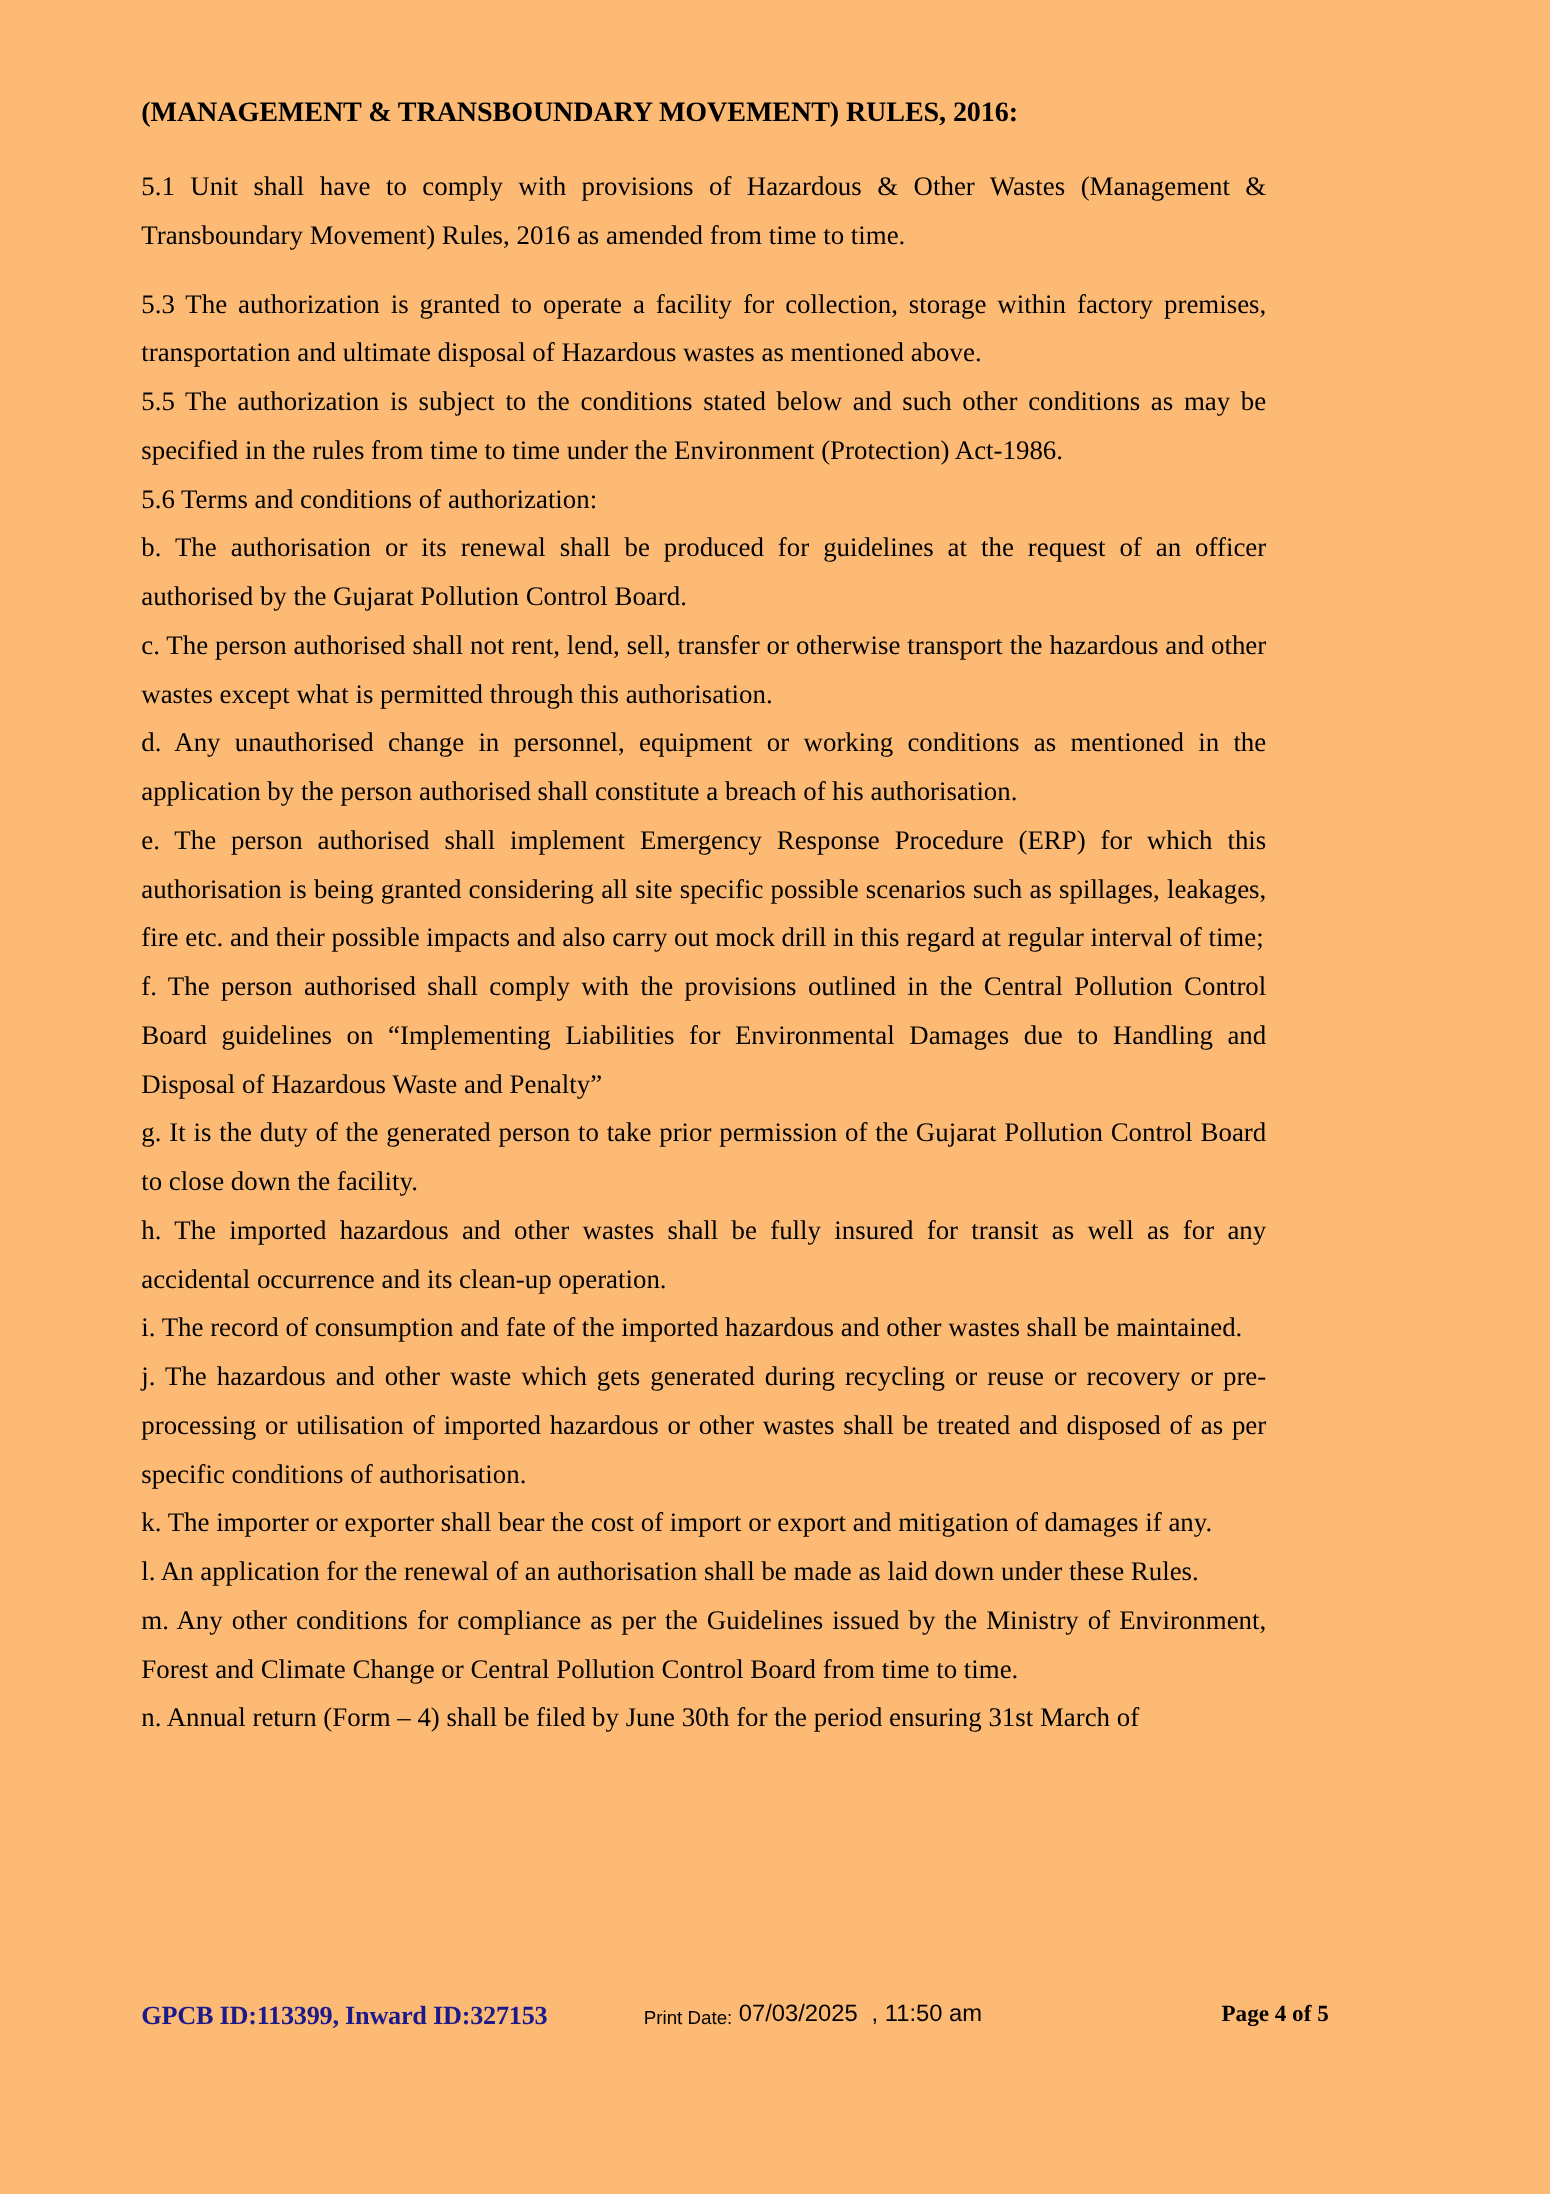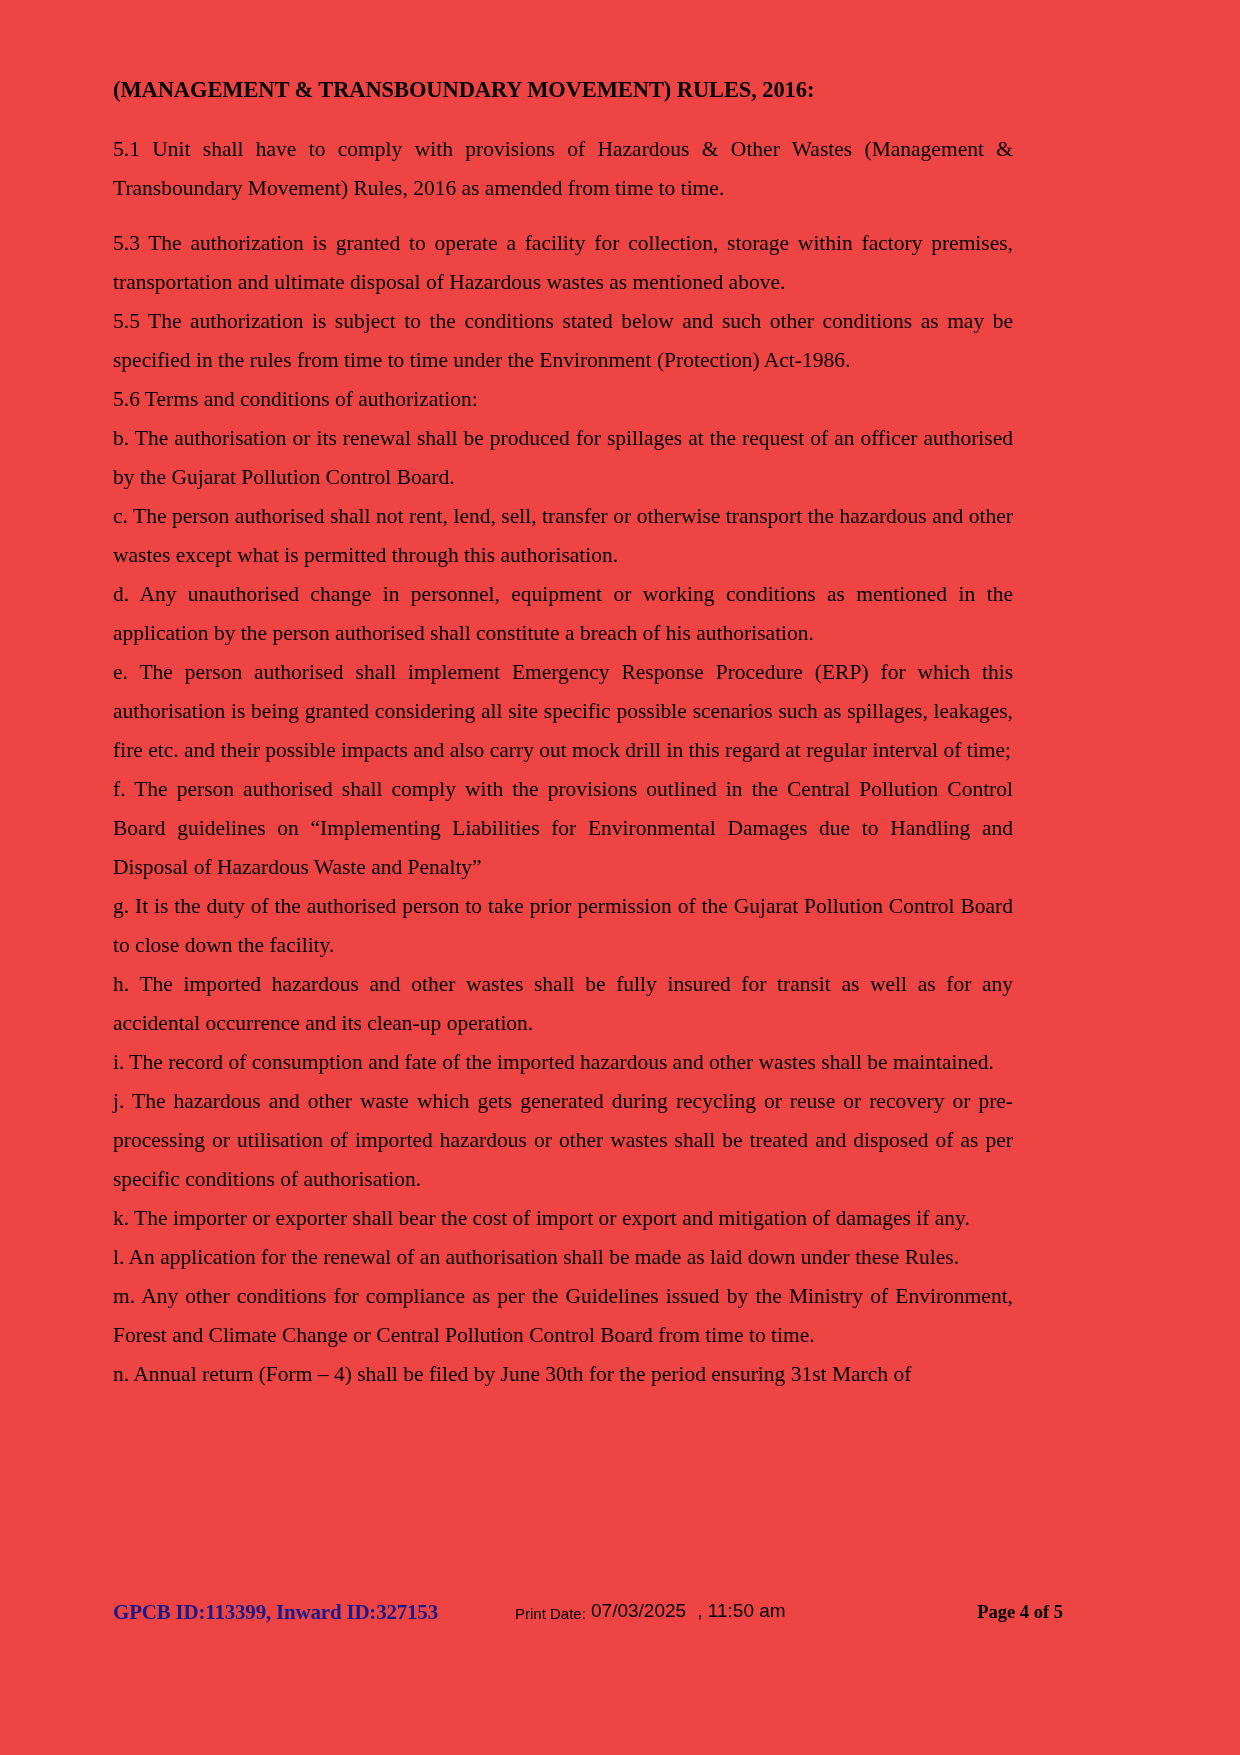"(MANAGEMENT & TRANSBOUNDARY MOVEMENT)" #page { background: #ef4444 -> #fdba74 }
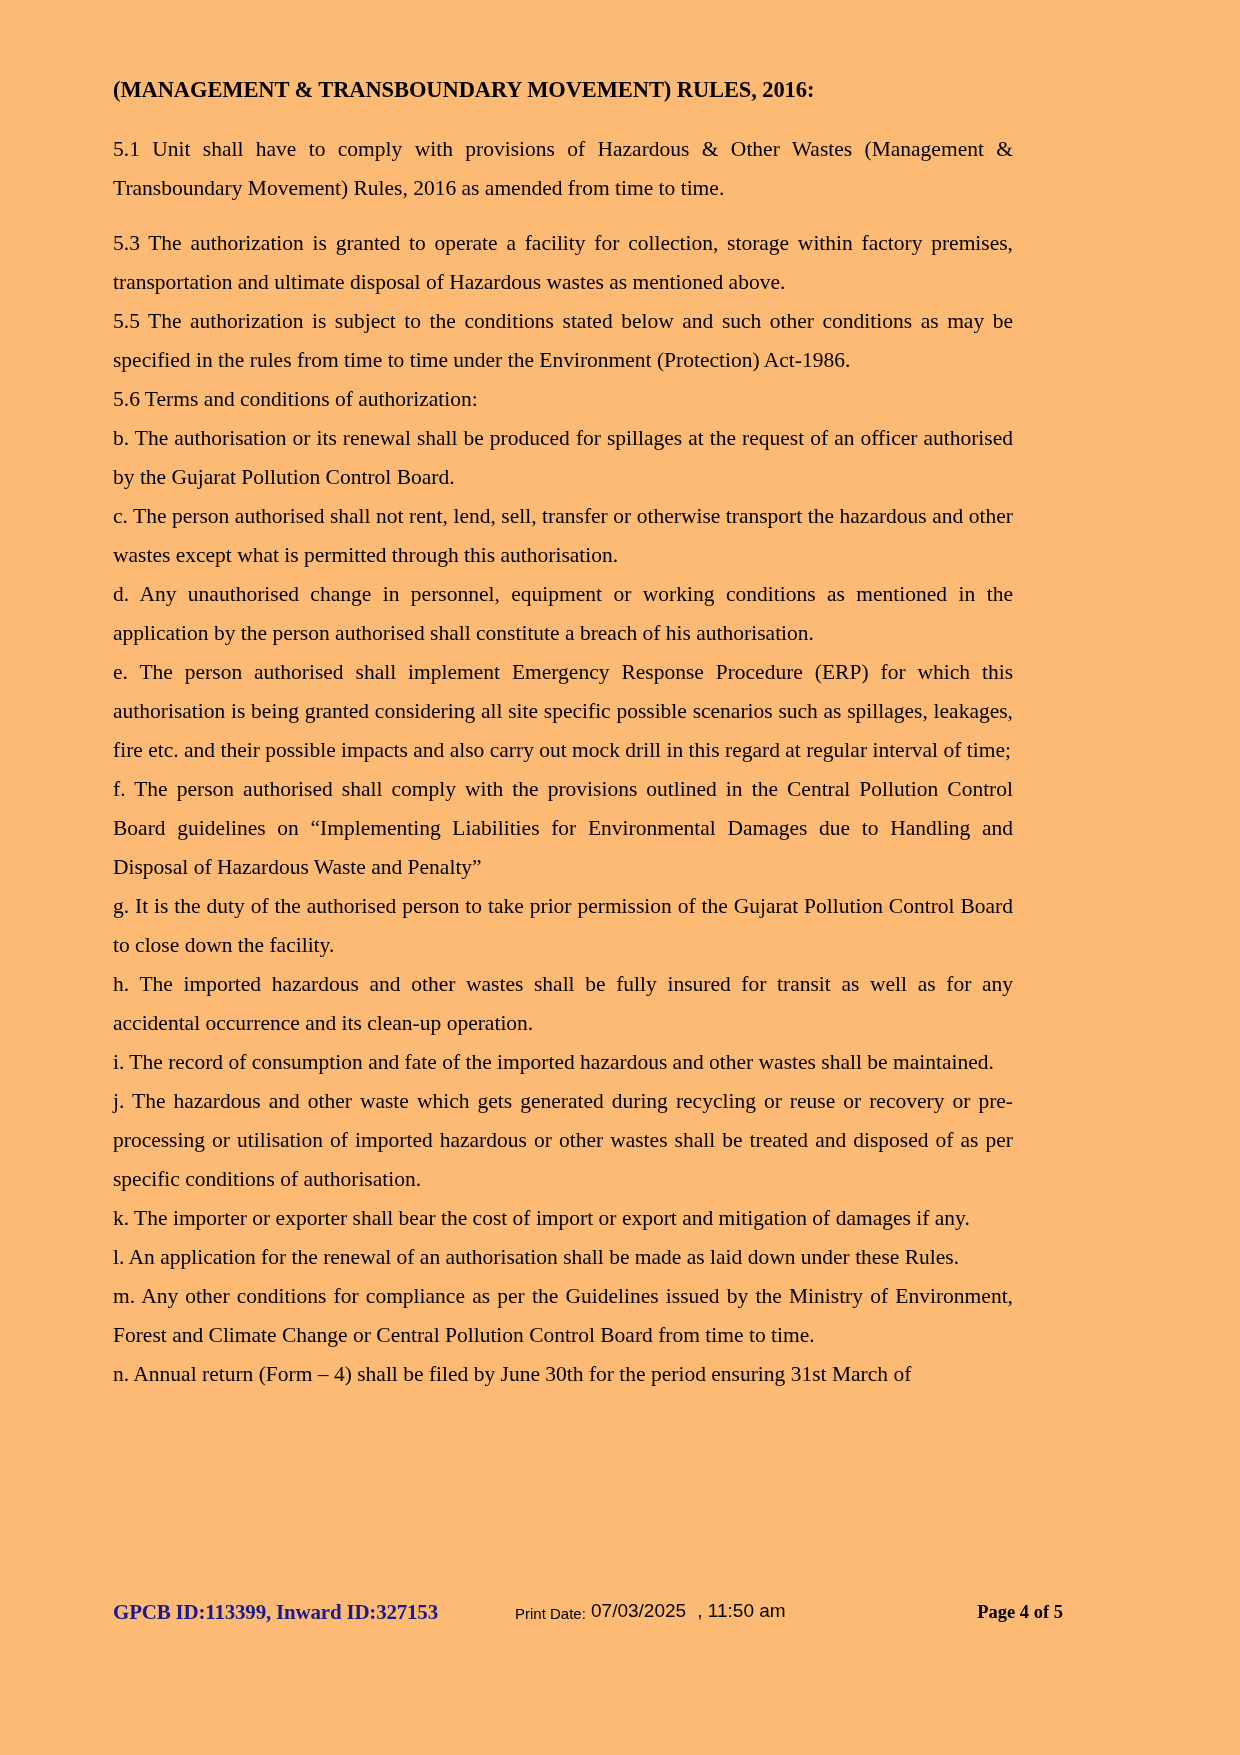"b. The authorisation or its" p.para { text: spillages -> guidelines }
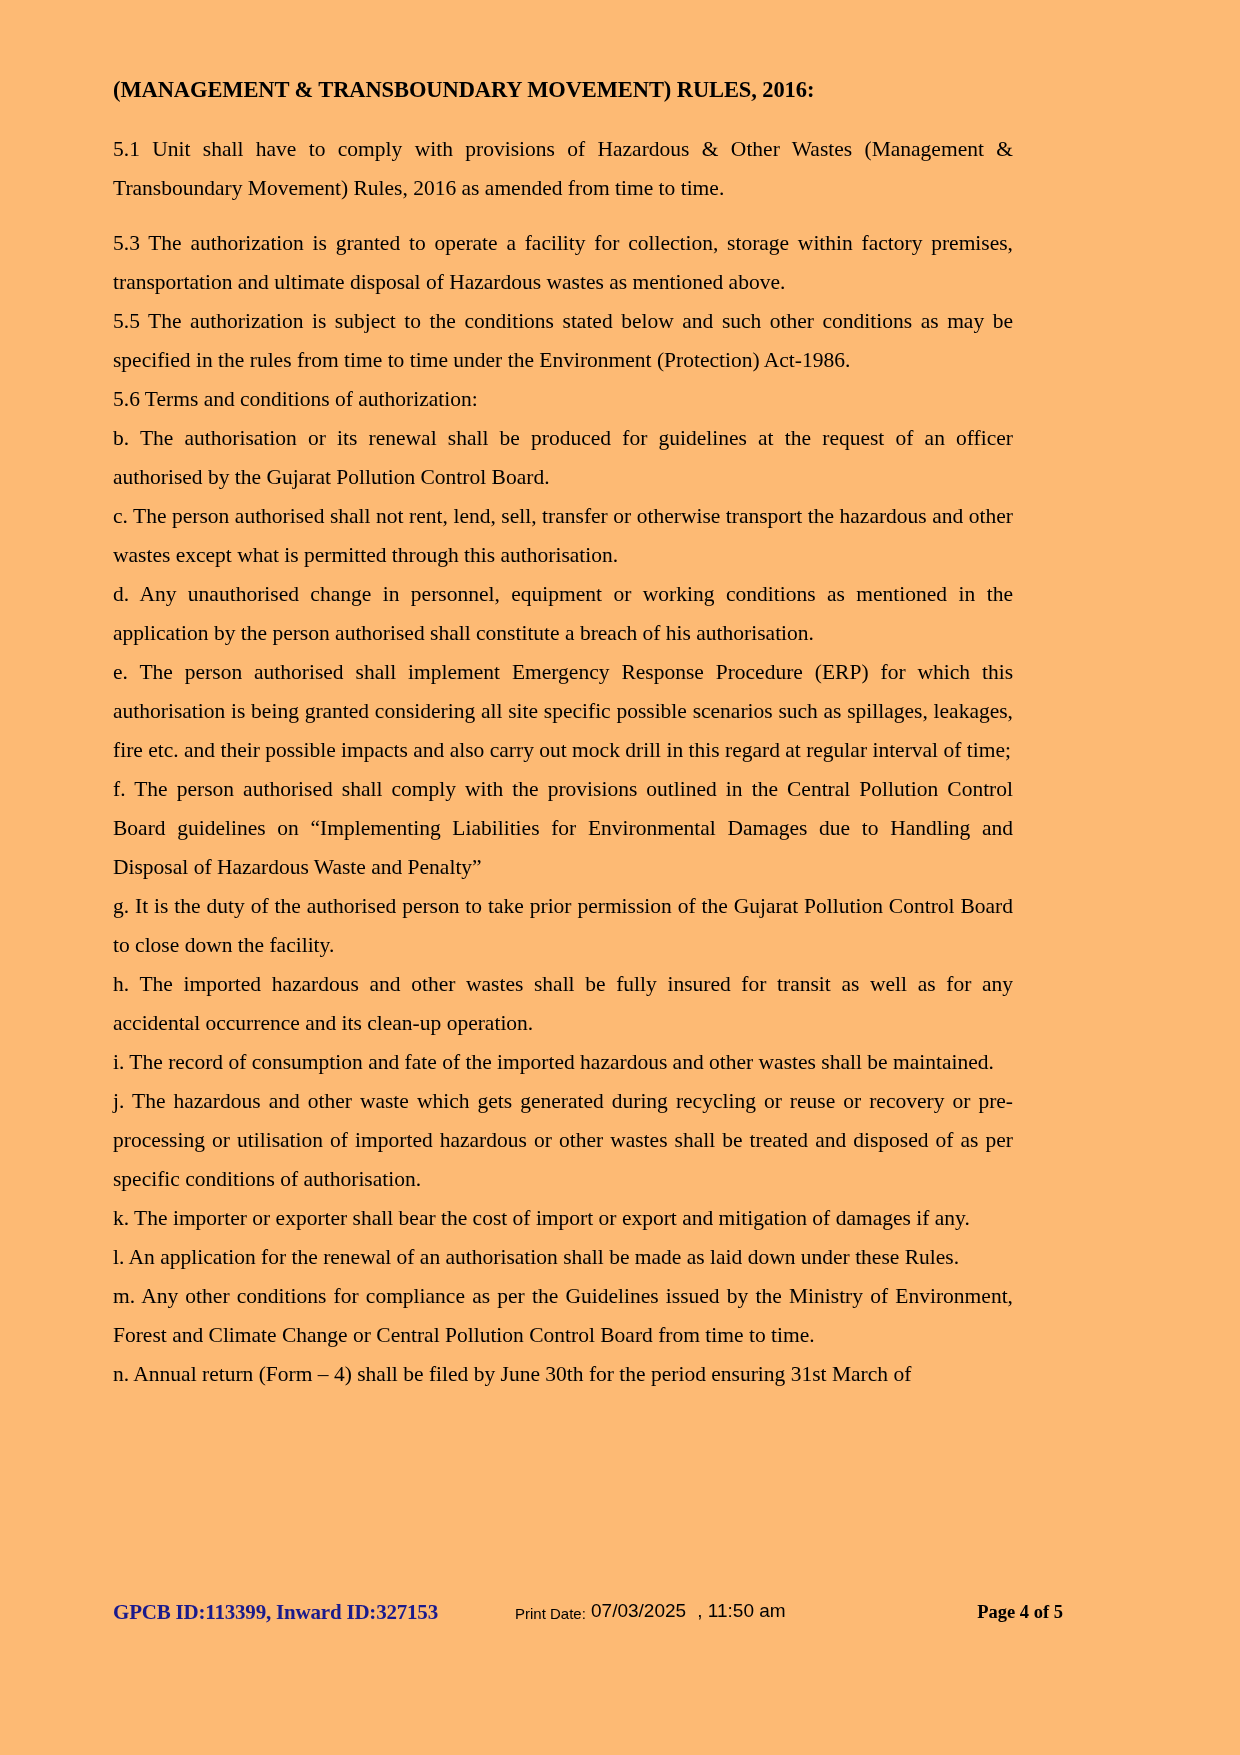"g. It is the duty" p.para { text: authorised -> generated }
